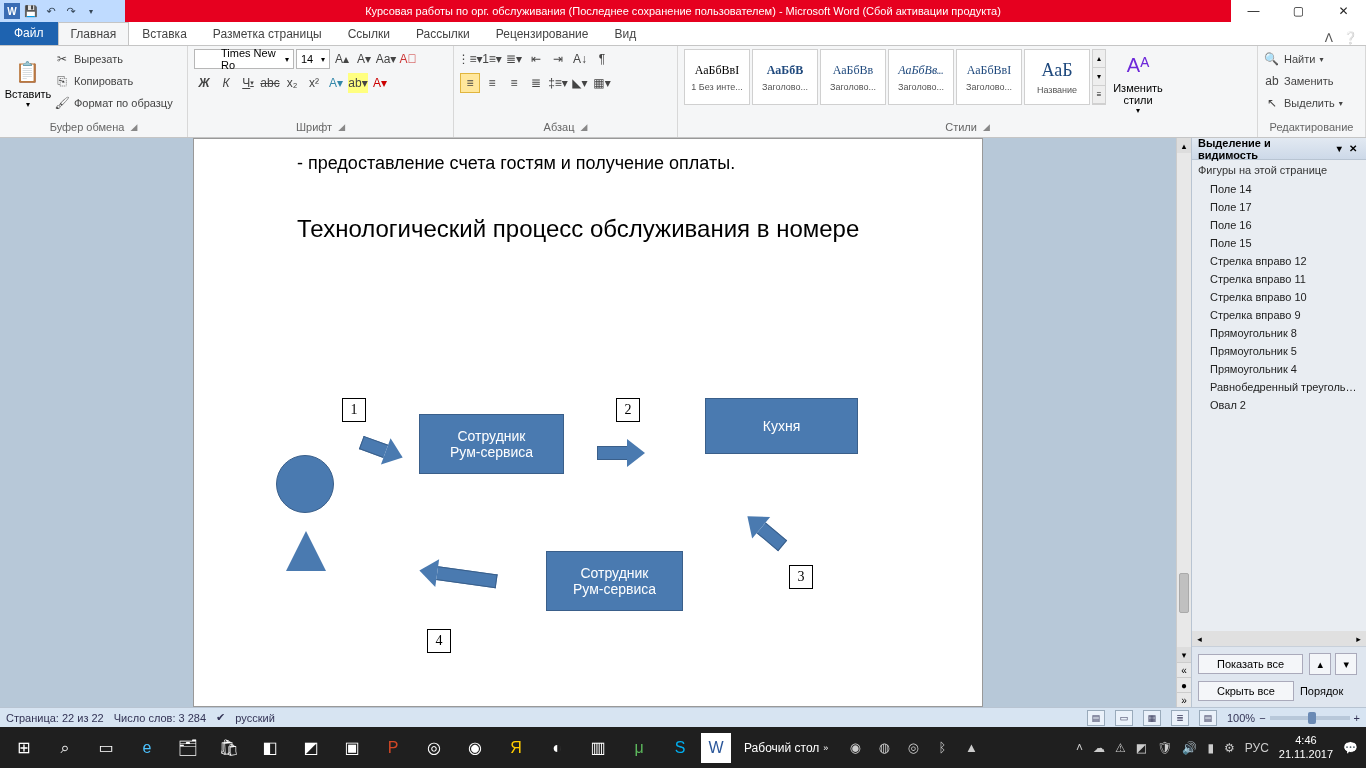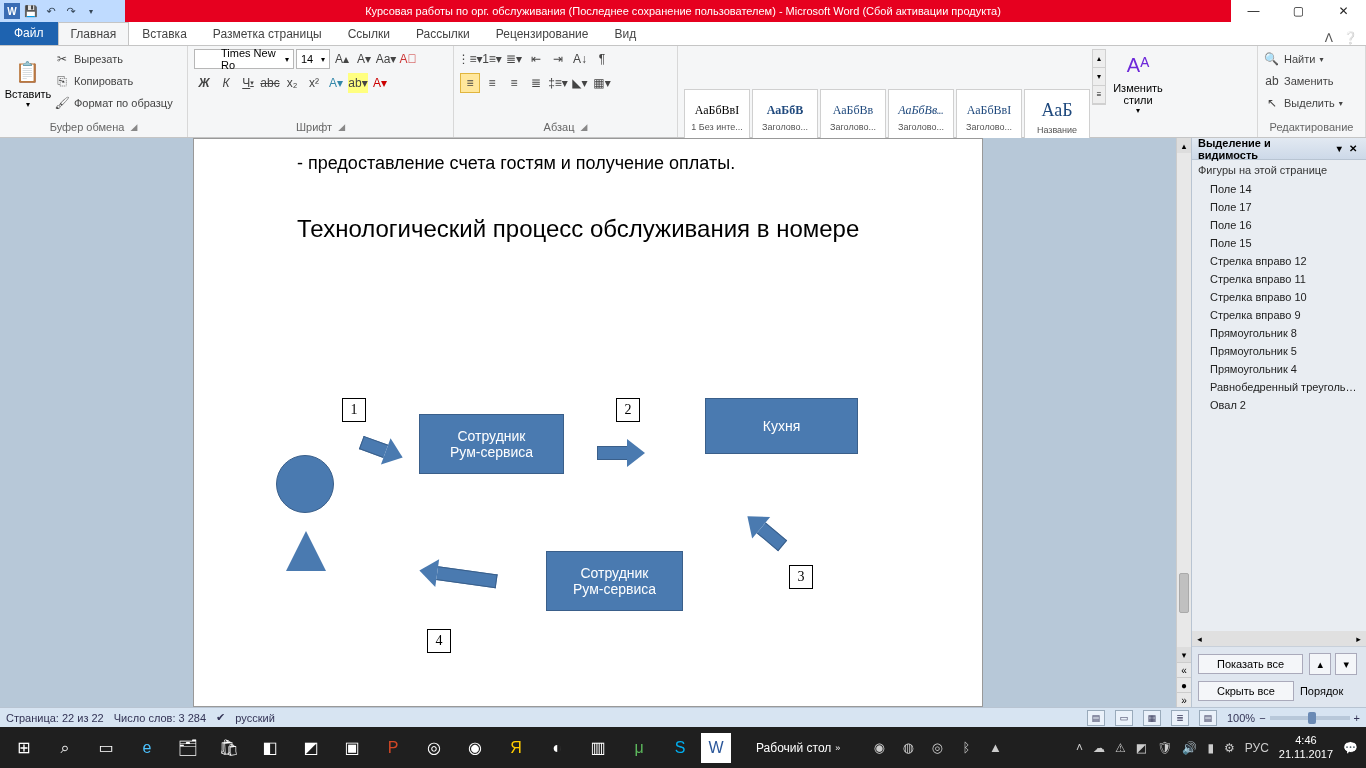"АаБбВвІ" .style-item { margin-top: 40px -> none }
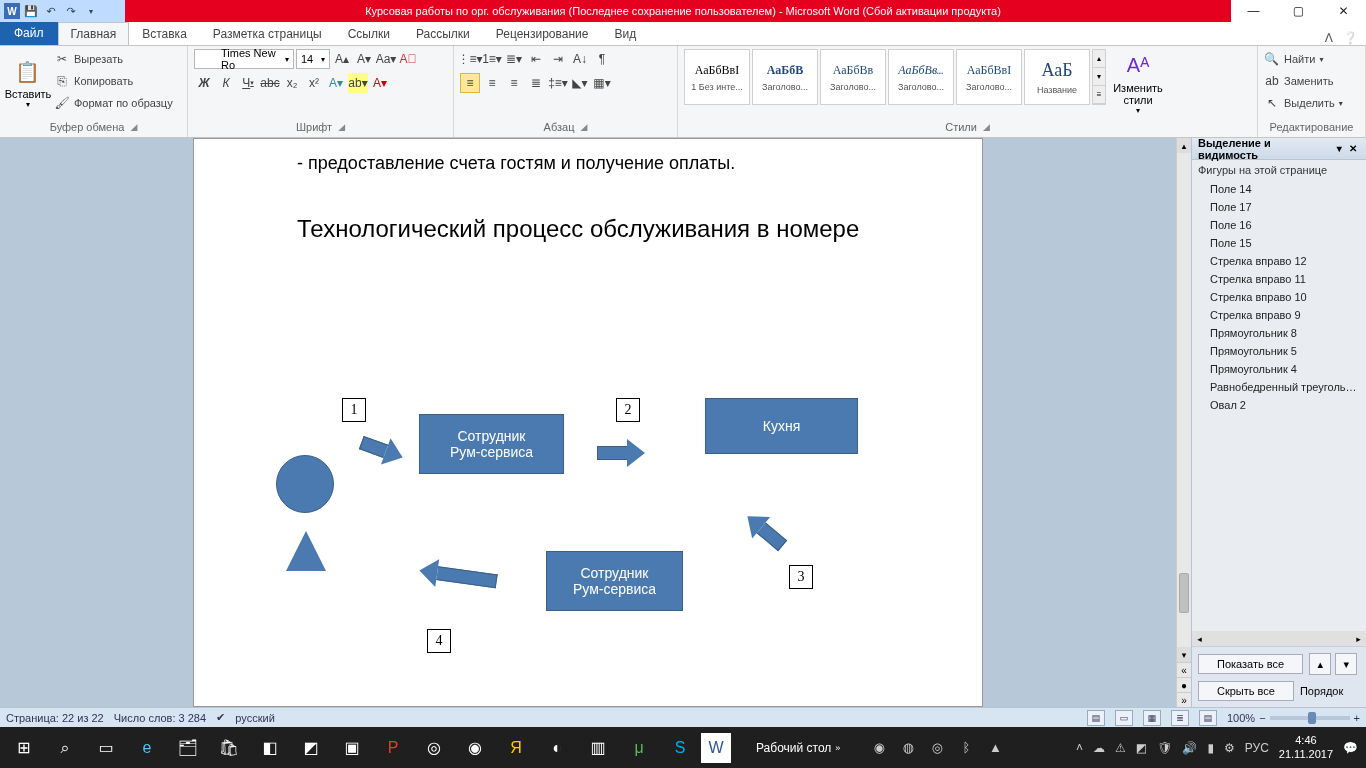"Рабочий стол" .tb-label { padding: 0 24px -> 0 12px }
